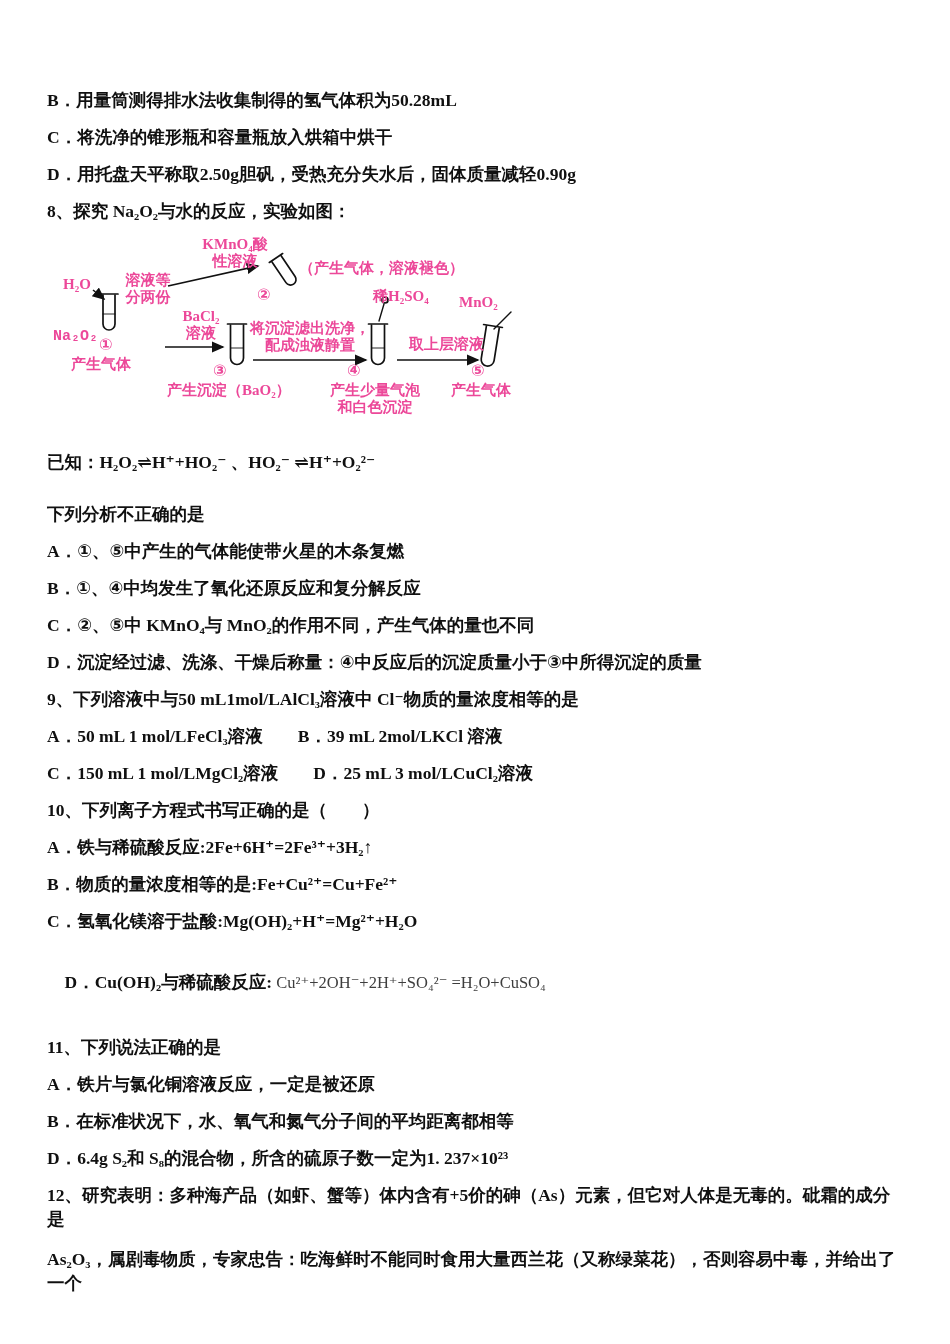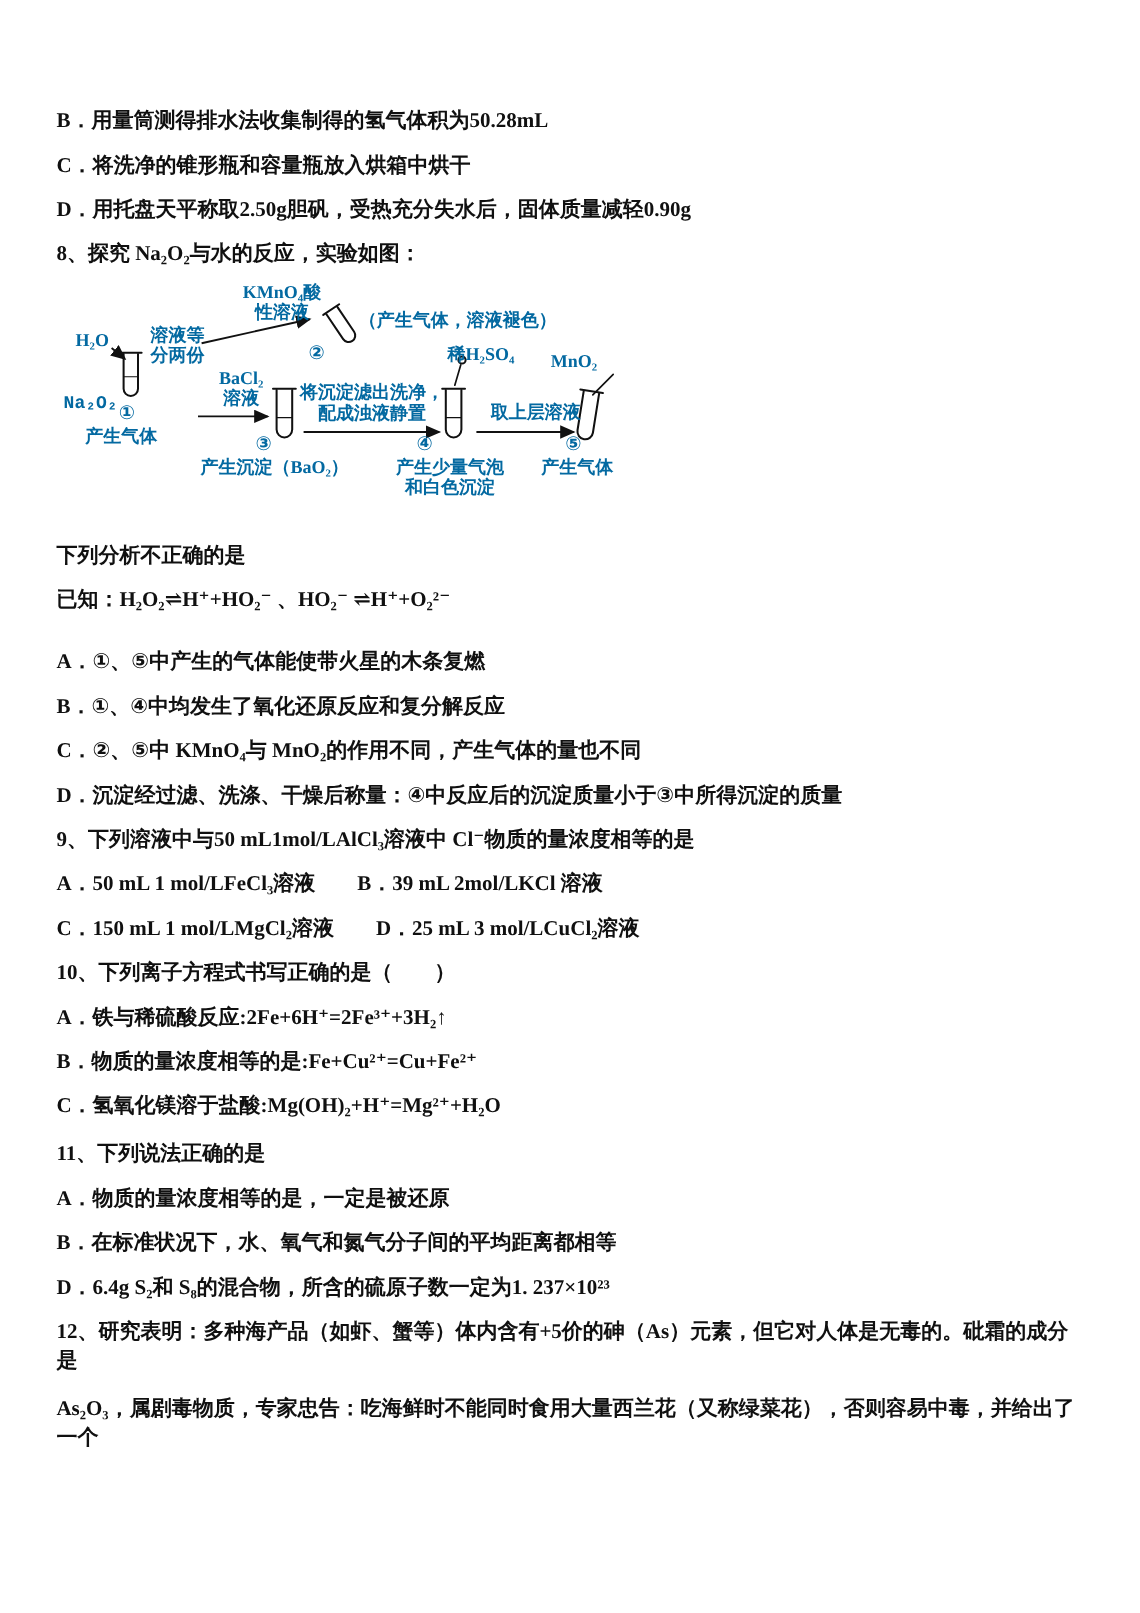"KMnO₄酸" .dlabel { color: #0369a1 -> #ec4899 }
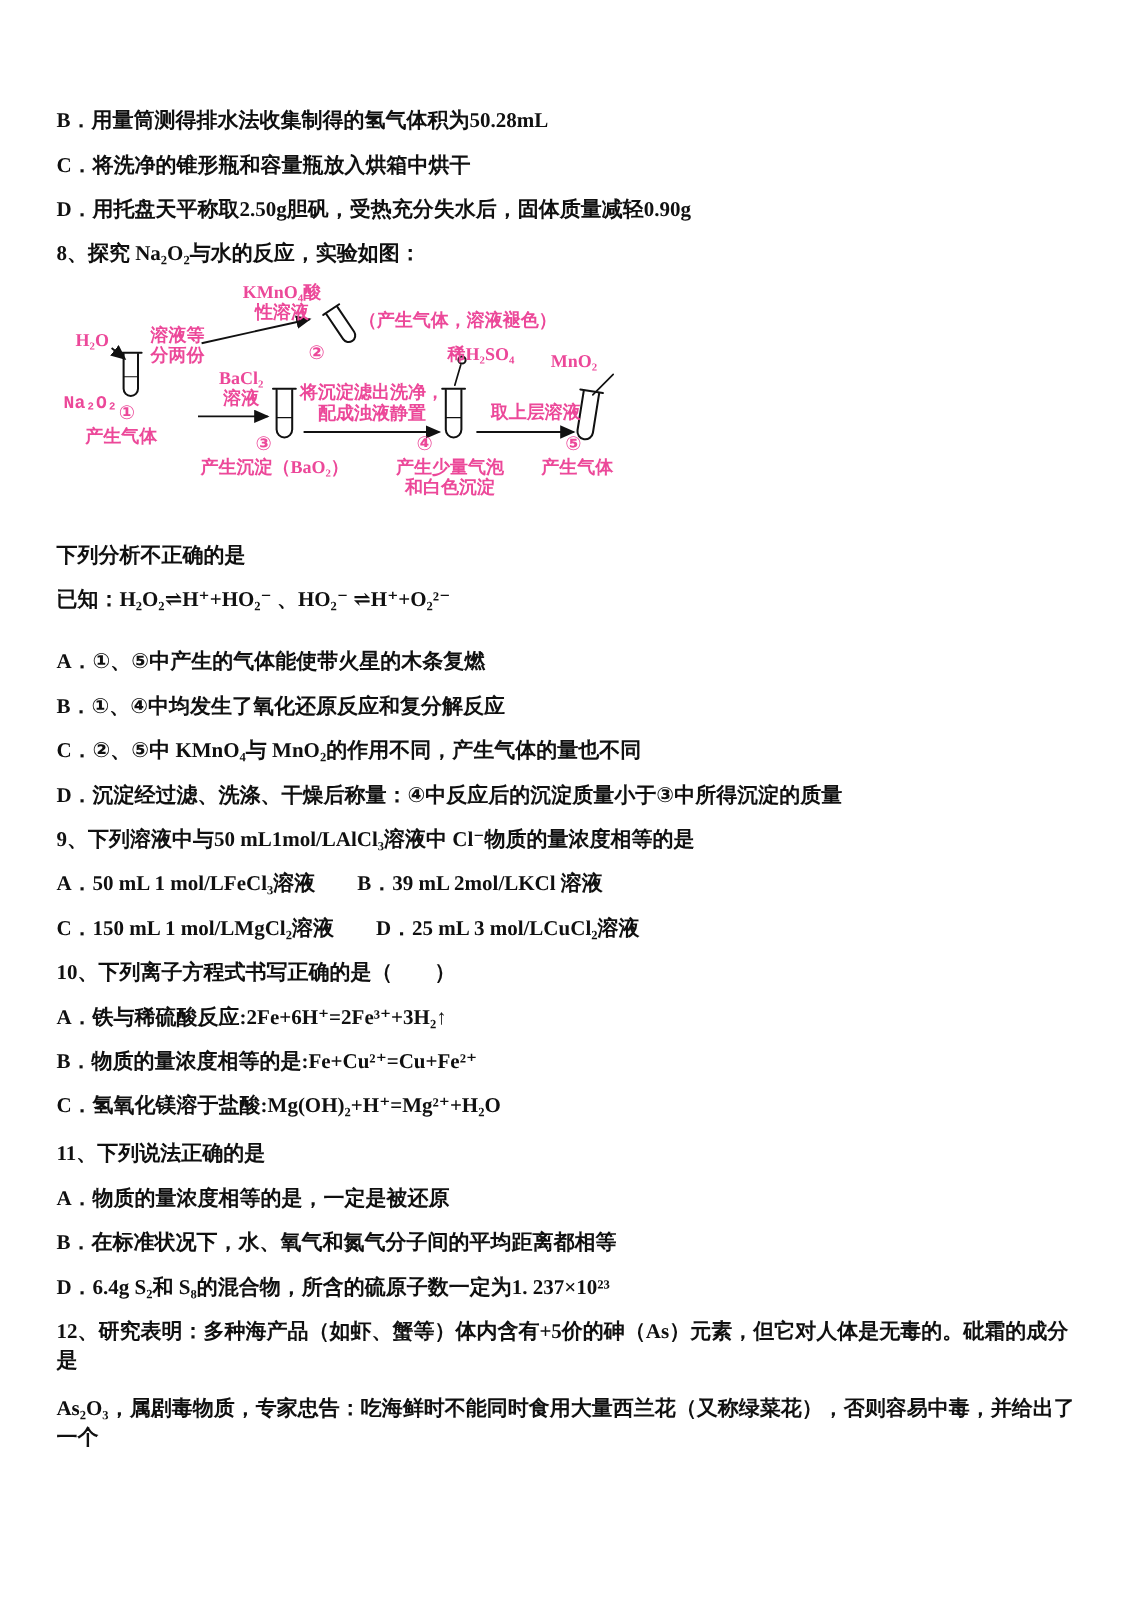"下列分析不正确的是" p.line { order: before "已知：H₂O₂⇌H⁺+HO₂⁻ 、HO₂⁻ ⇌H⁺+O₂²⁻" -> after "已知：H₂O₂⇌H⁺+HO₂⁻ 、HO₂⁻ ⇌H⁺+O₂²⁻" }
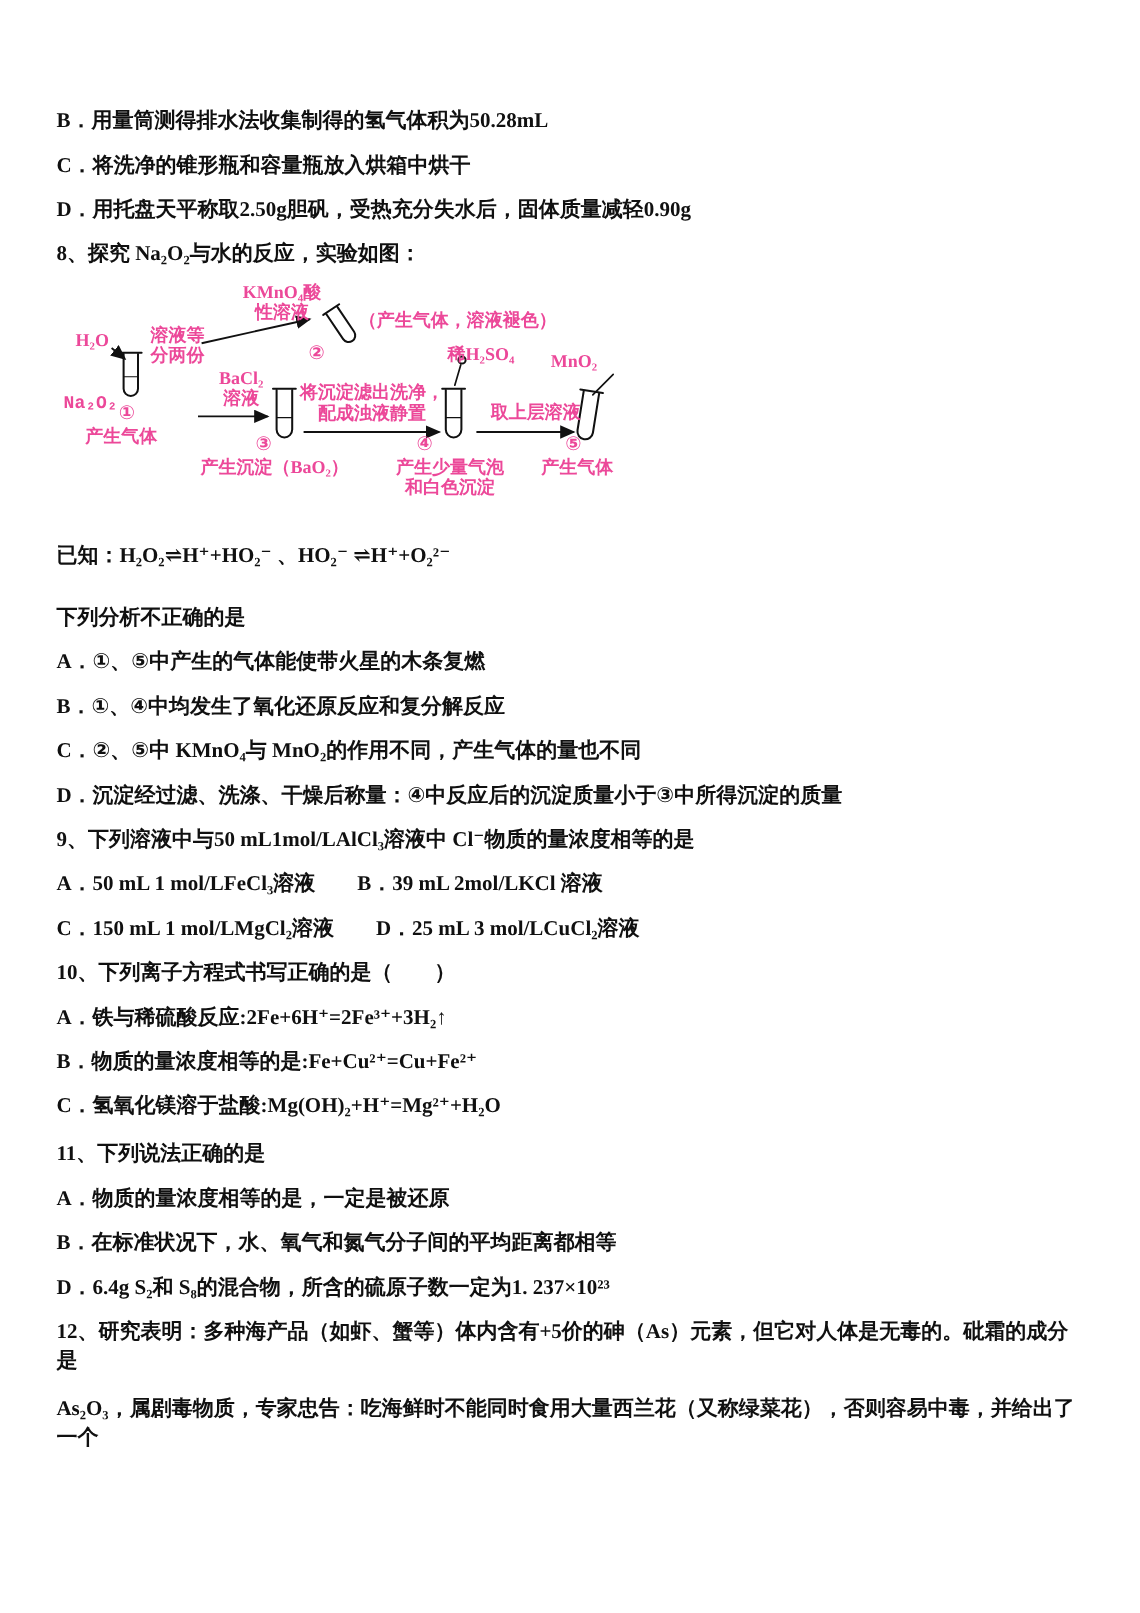"D．Cu(OH)₂与稀硫酸反应: Cu²⁺+2OH⁻+2H⁺+SO₄²⁻" p.line { html: none -> <p> <span>D．Cu(OH)₂与稀硫酸反应: </span><span>Cu²⁺+2OH⁻+2H⁺+SO₄²⁻ =H₂O+CuSO₄</span> </p> }
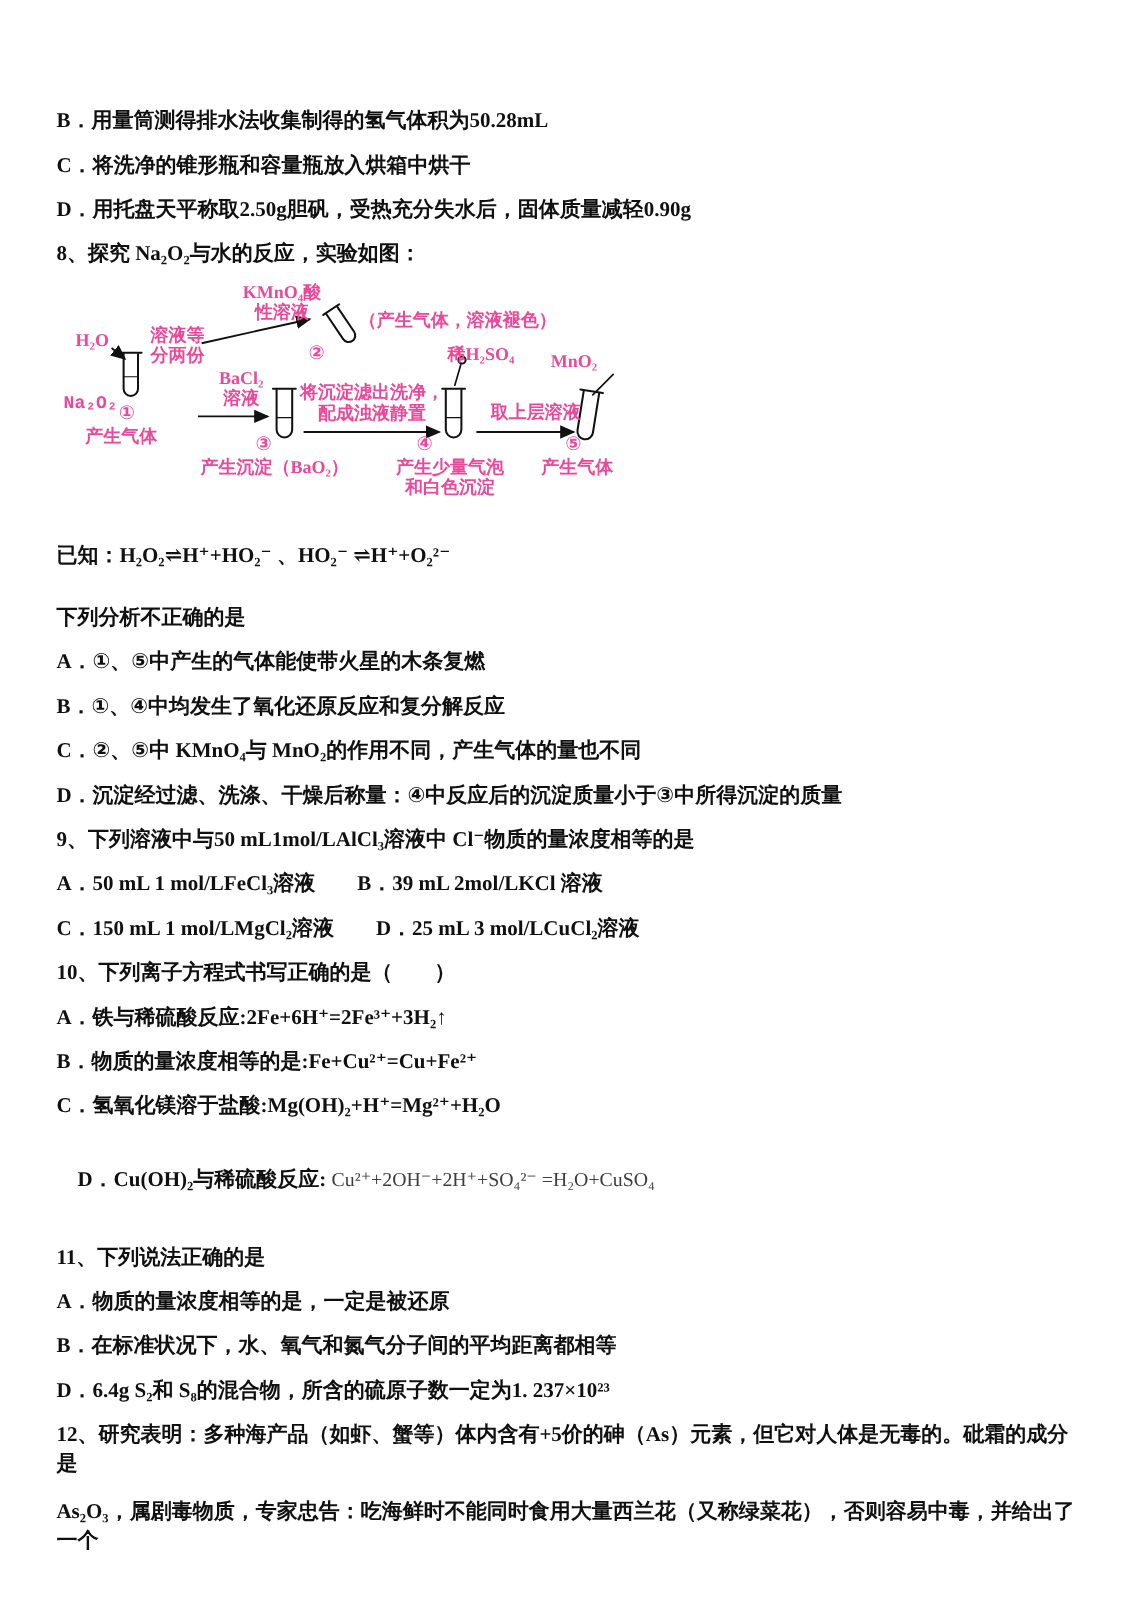"A．物质的量浓度相等的是，一定是被还原" p.line { text: 物质的量浓度相等的是 -> 铁片与氯化铜溶液反应 }
